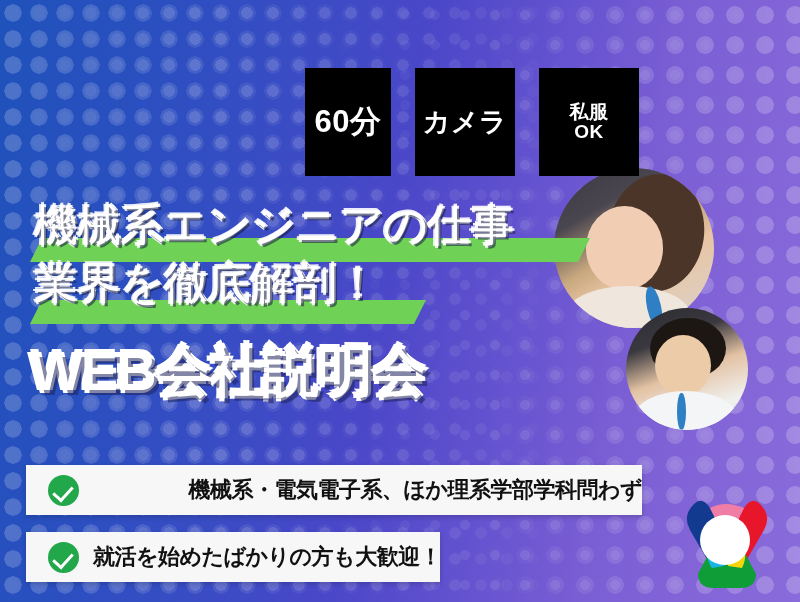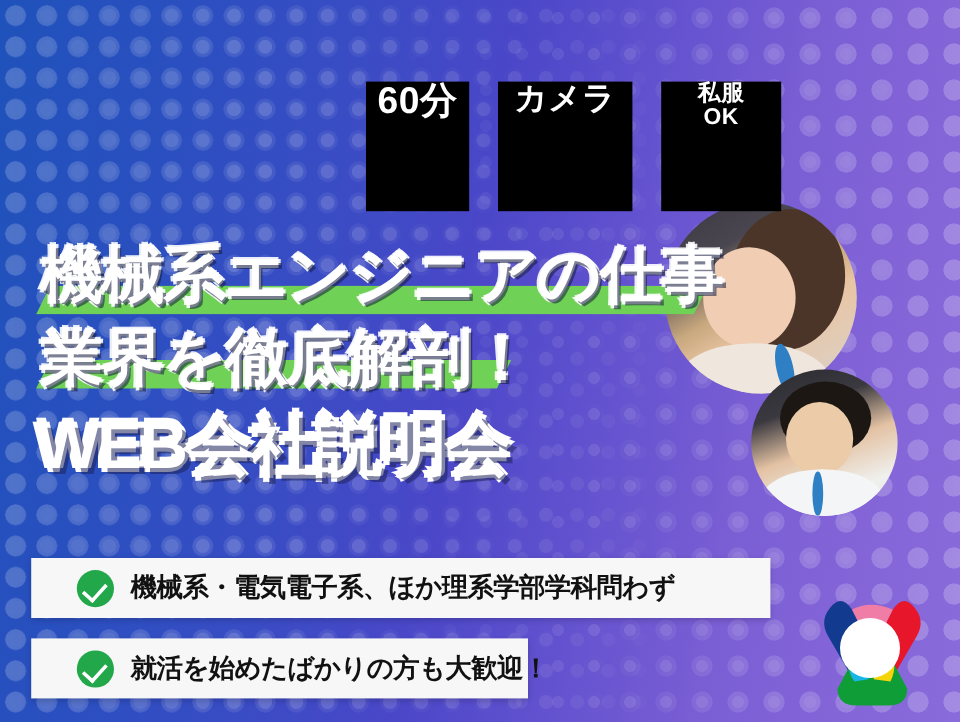"60分" .badge { justify-content: flex-start -> center }
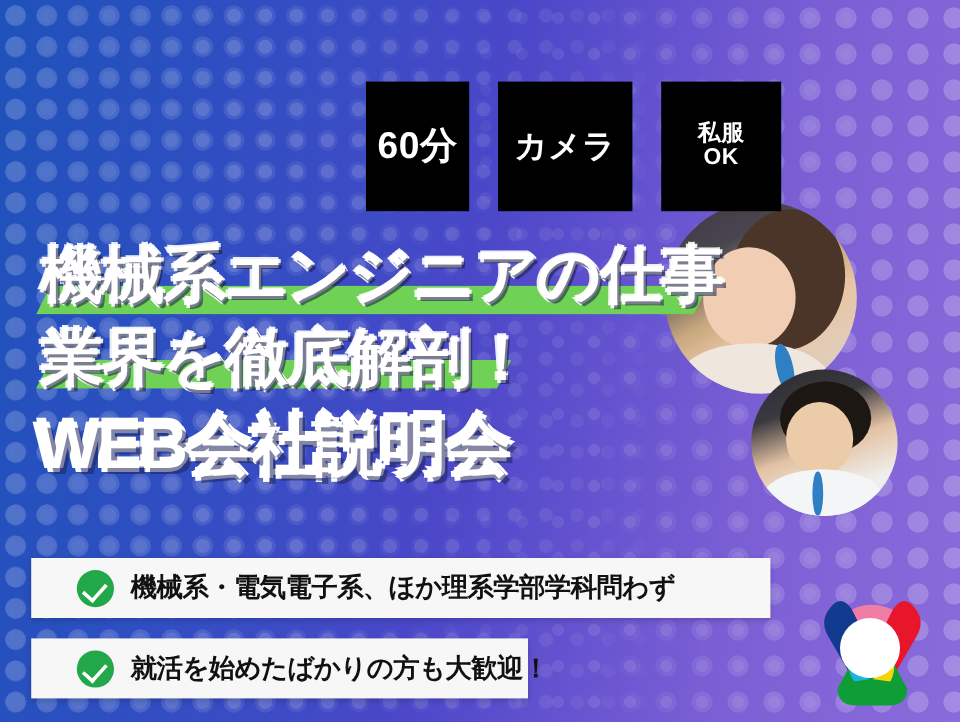"カメラ" .badge-2 { width: 112px -> 100px }
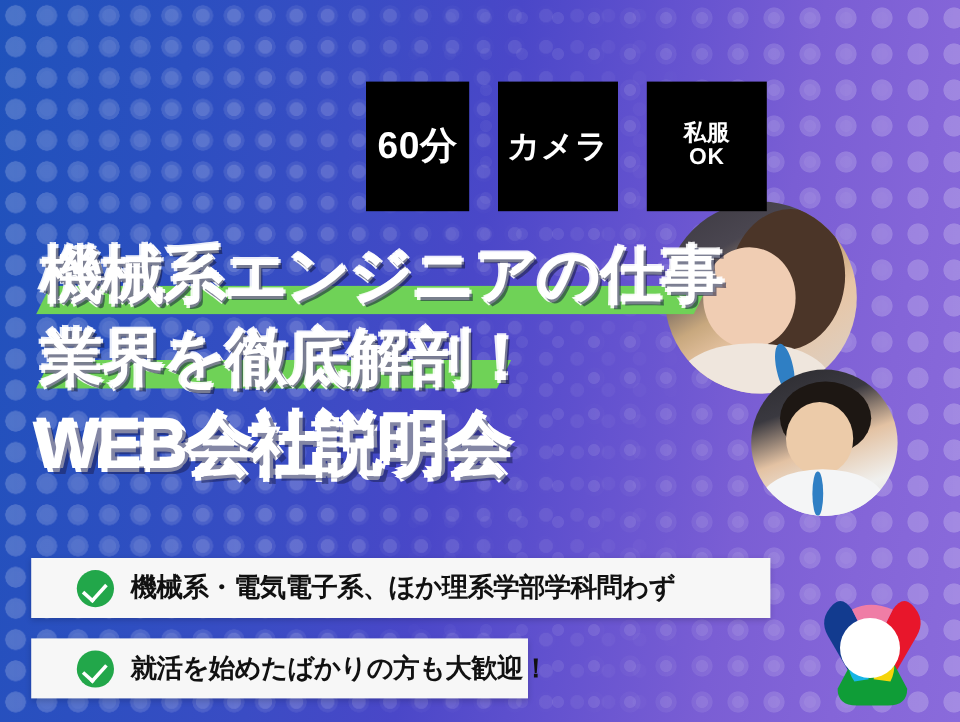"機械系エンジニアの仕事" .subhead { font-size: 52px -> 44px; font-weight: 700 -> 400 }
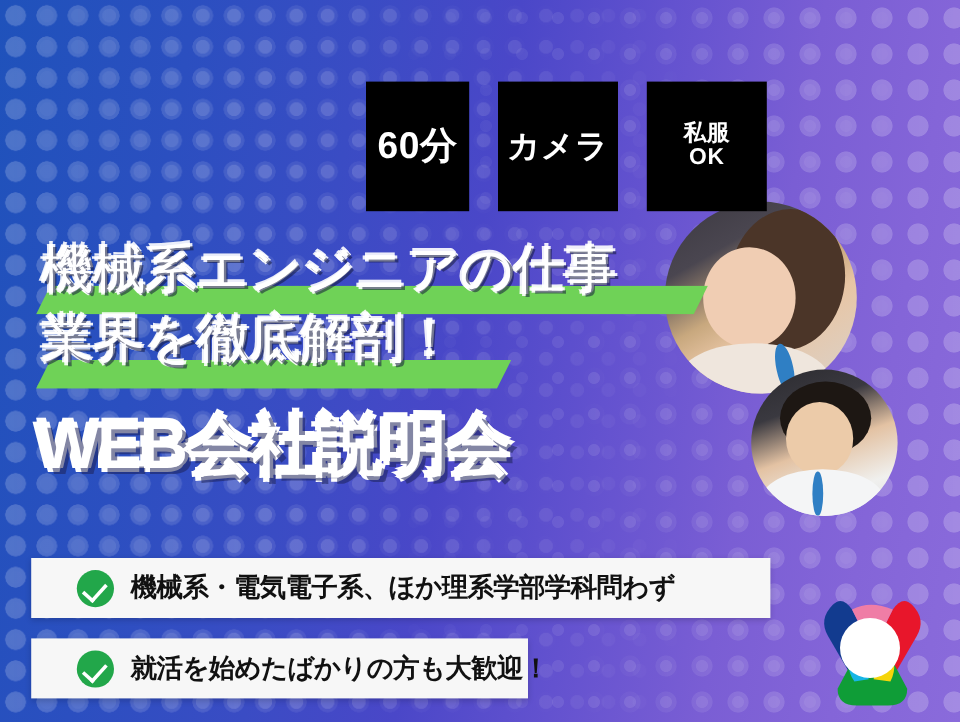"機械系・電気電子系、ほか理系学部学科問わず" .bullet { justify-content: none -> space-between; padding-left: 38px -> 22px }
